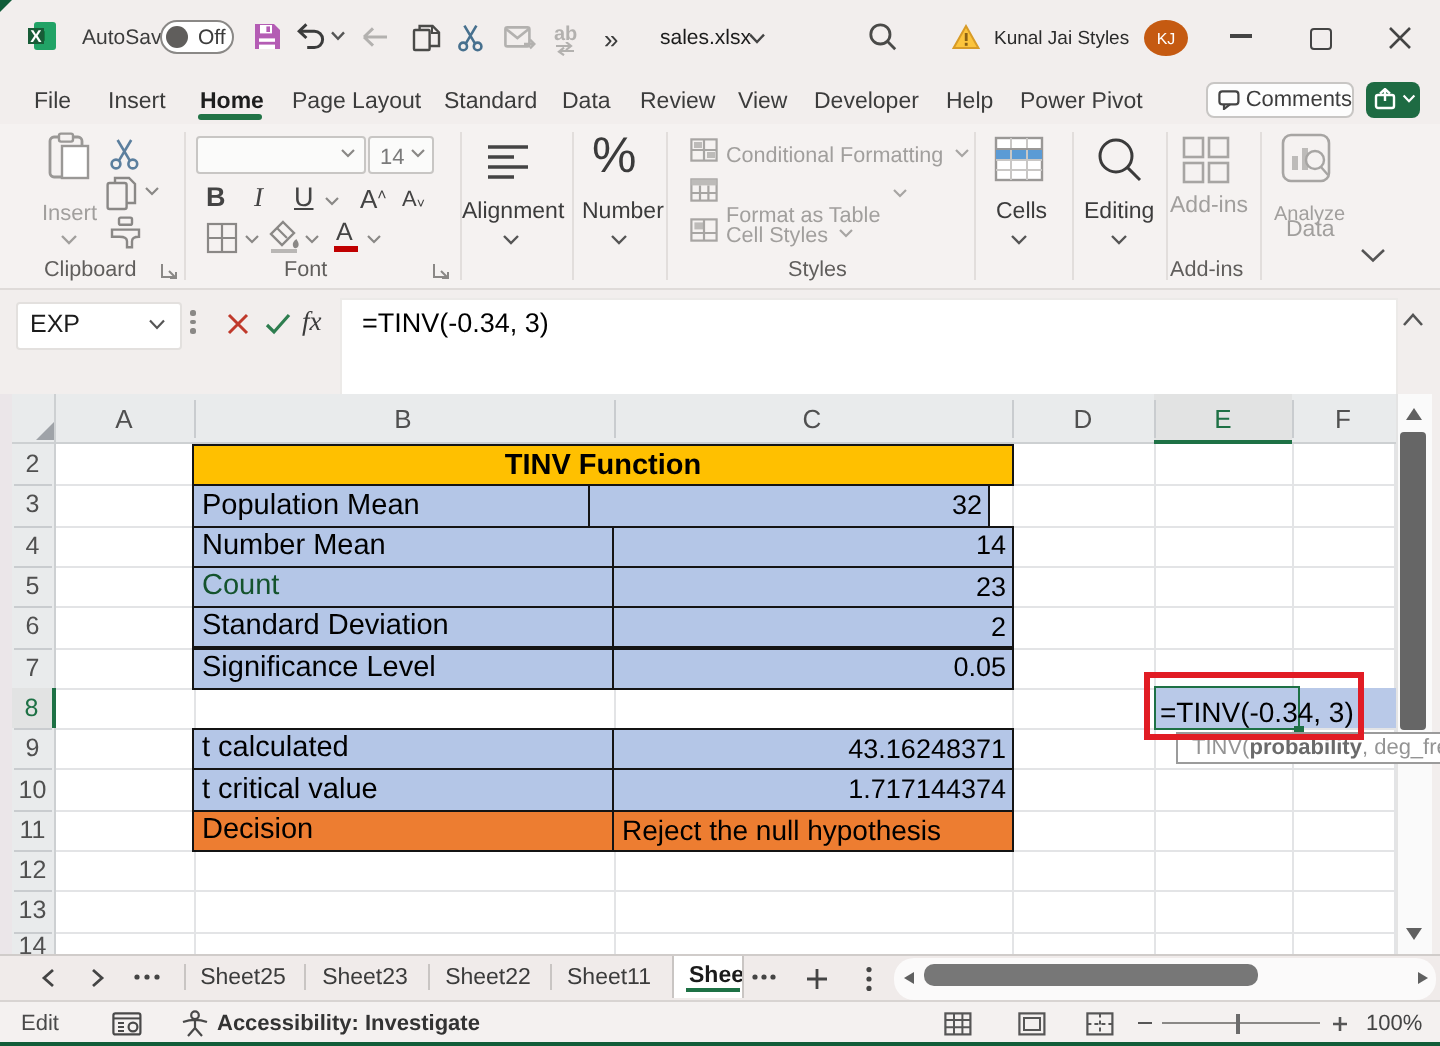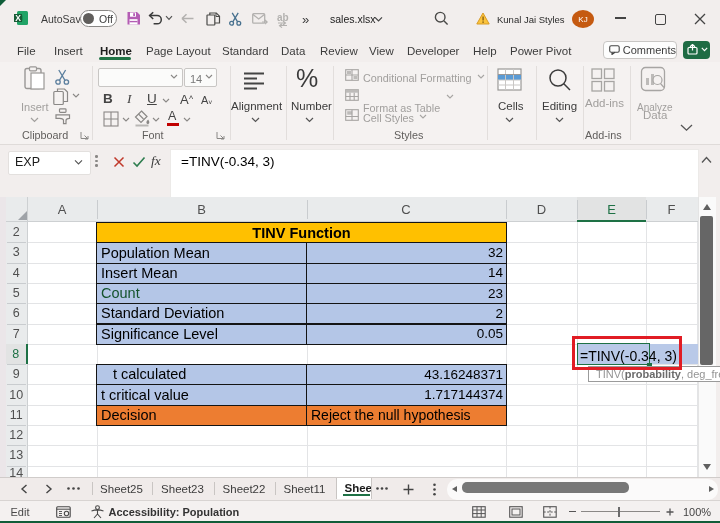"32" div.ab { left: 306px -> 294px }
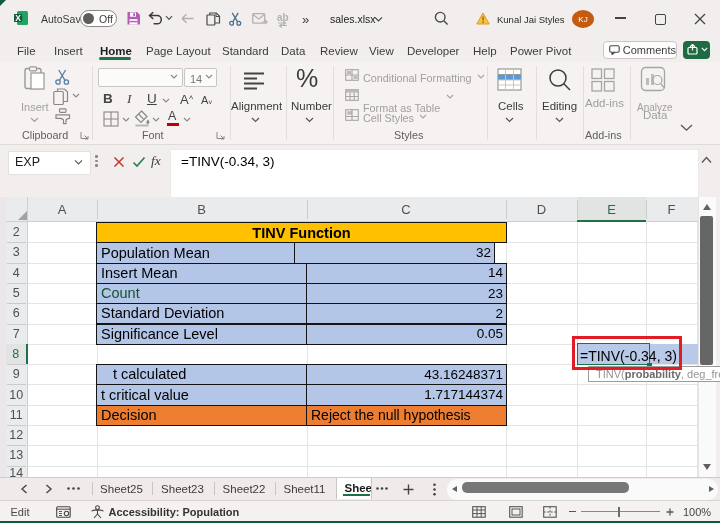"Insert Mean" div.ab { text: Insert -> Number }
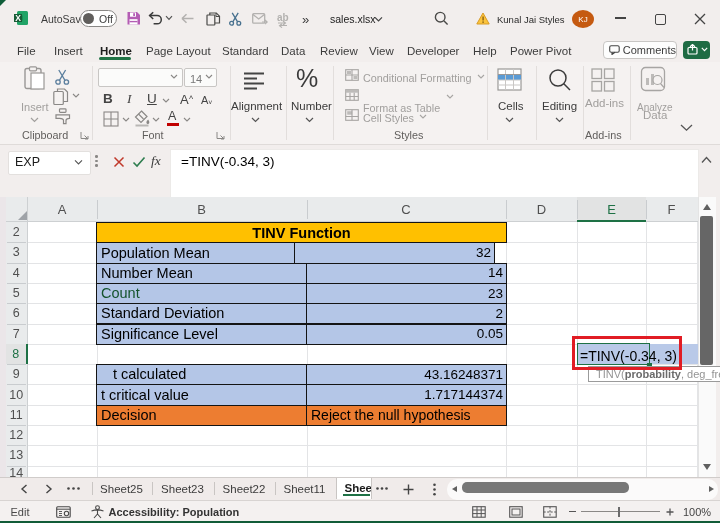"t calculated" div.ab { padding: 0 0 2px 16px -> 0 0 2px 4px }
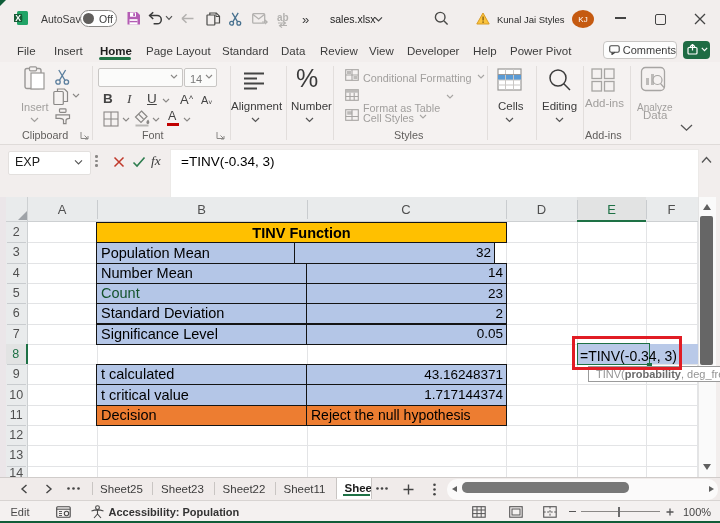"Accessibility: Population" div.ab { text: Population -> Investigate }
